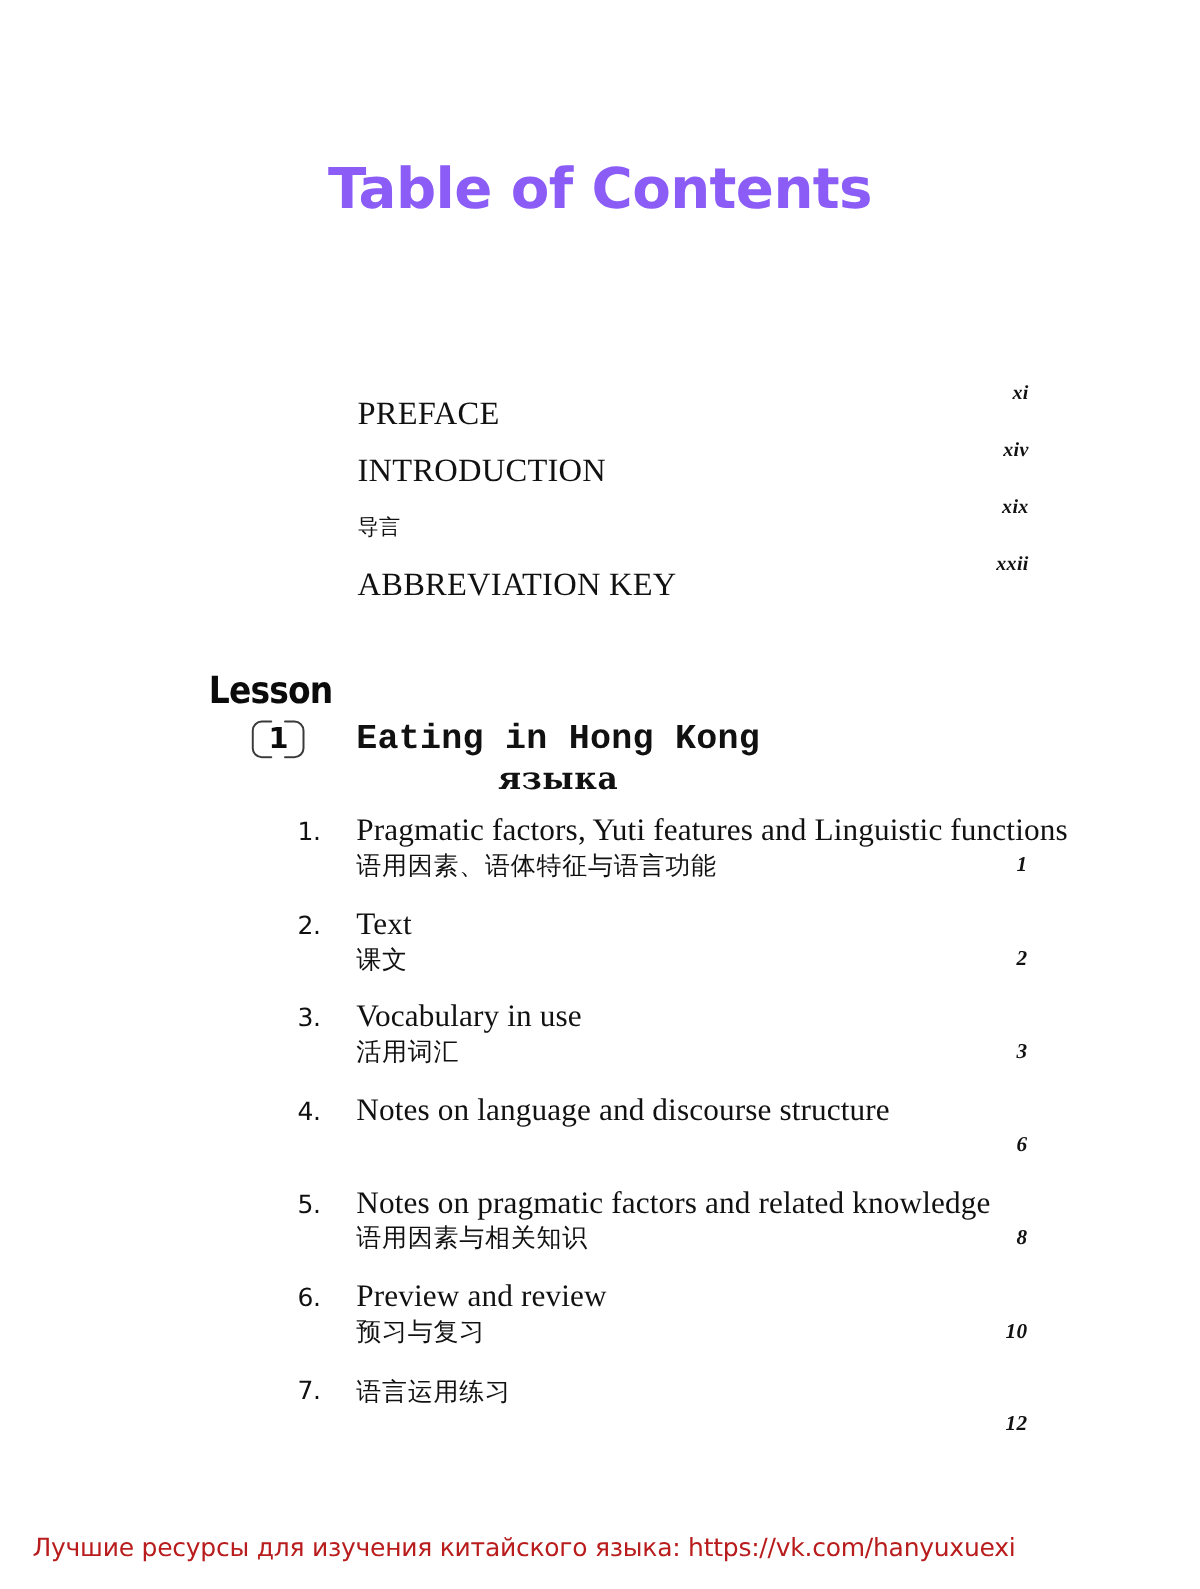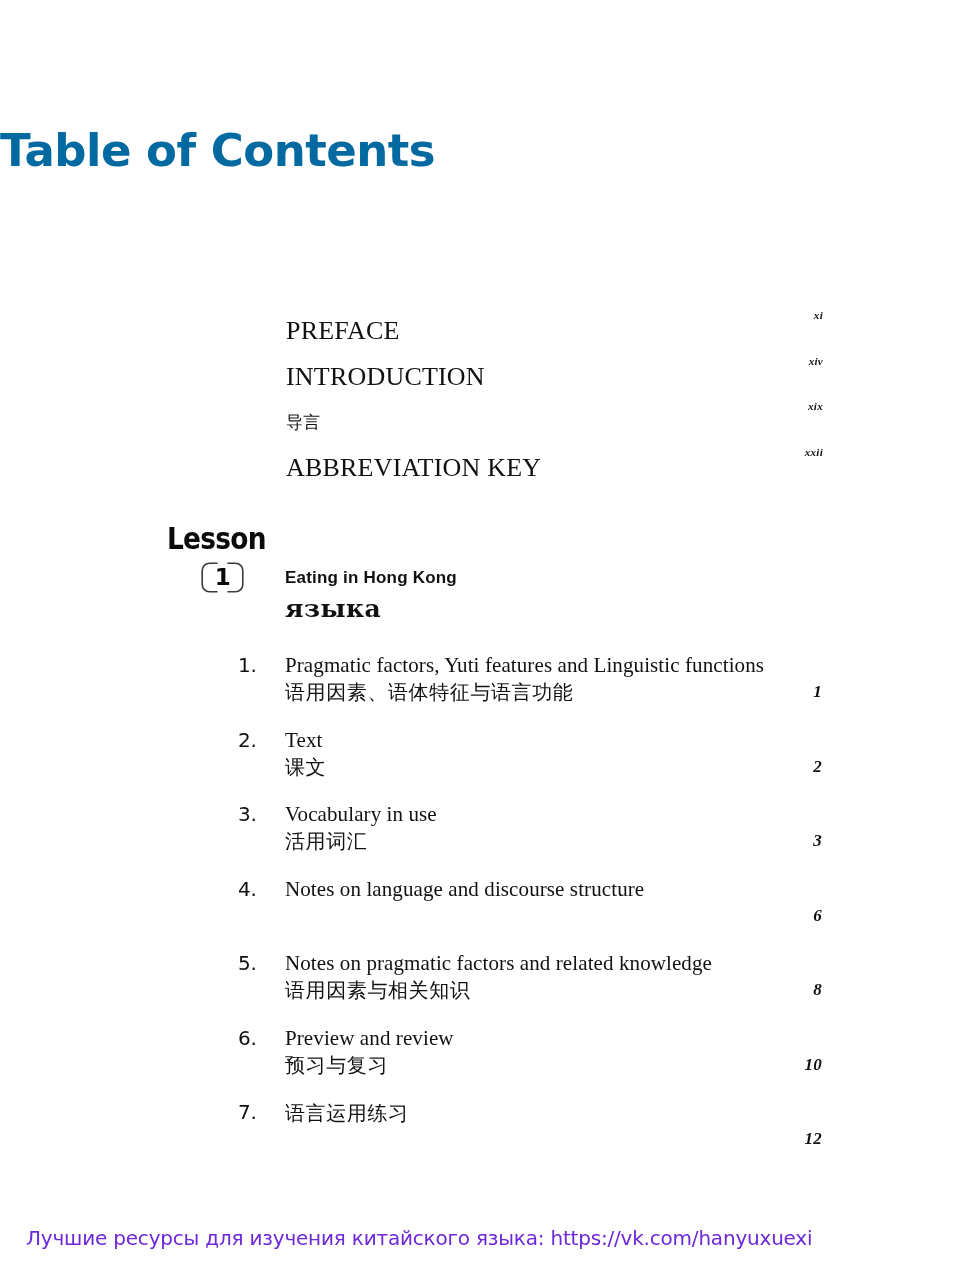"Table of Contents" .toc-title { color: #0369a1 -> #8b5cf6; text-align: none -> center }
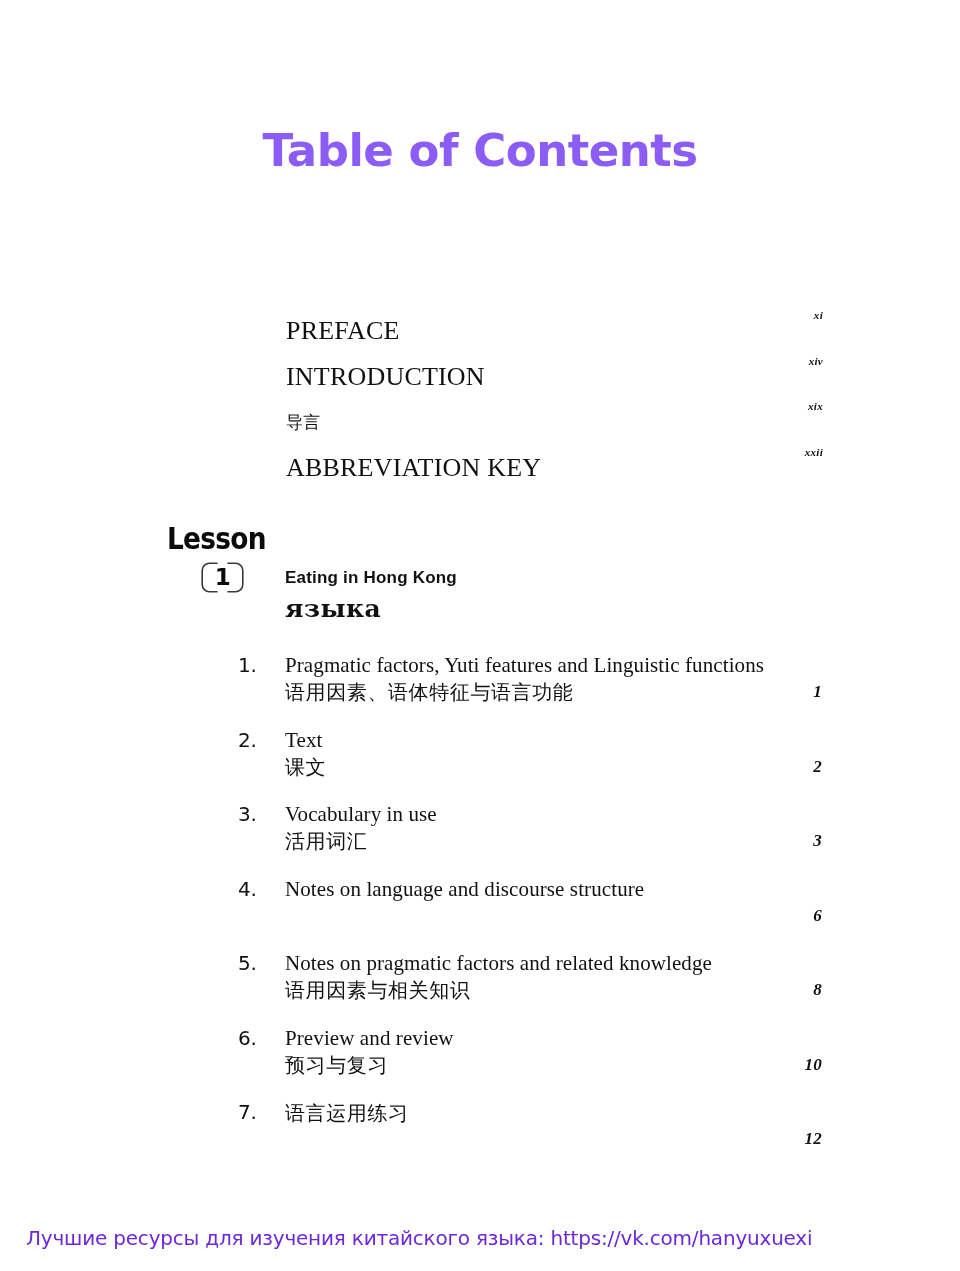"xi" .fm-page { font-size: 11px -> 16px }
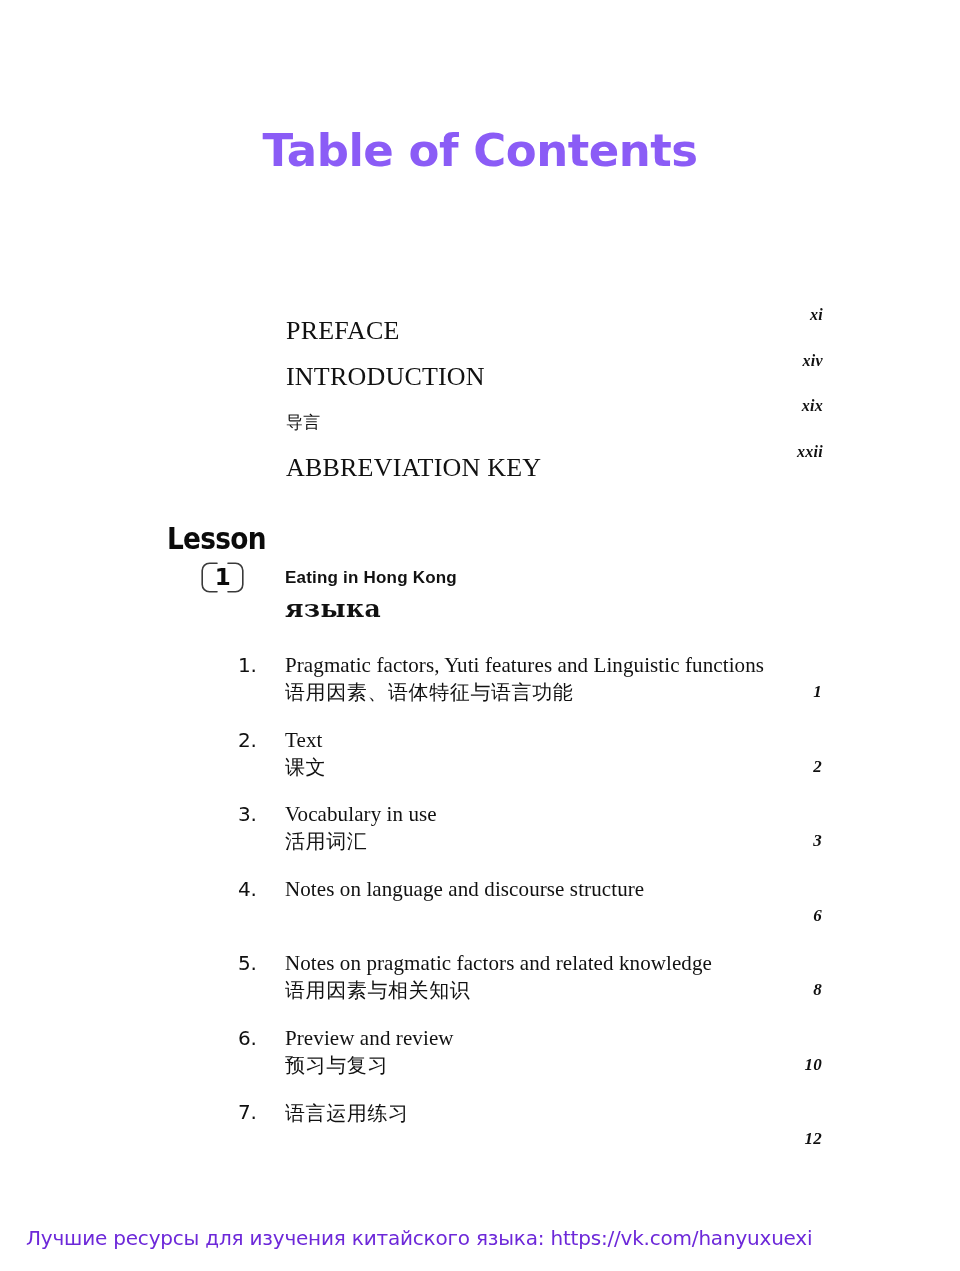"Lesson" .lesson-block { text-align: none -> center; top: 522px -> 536px }
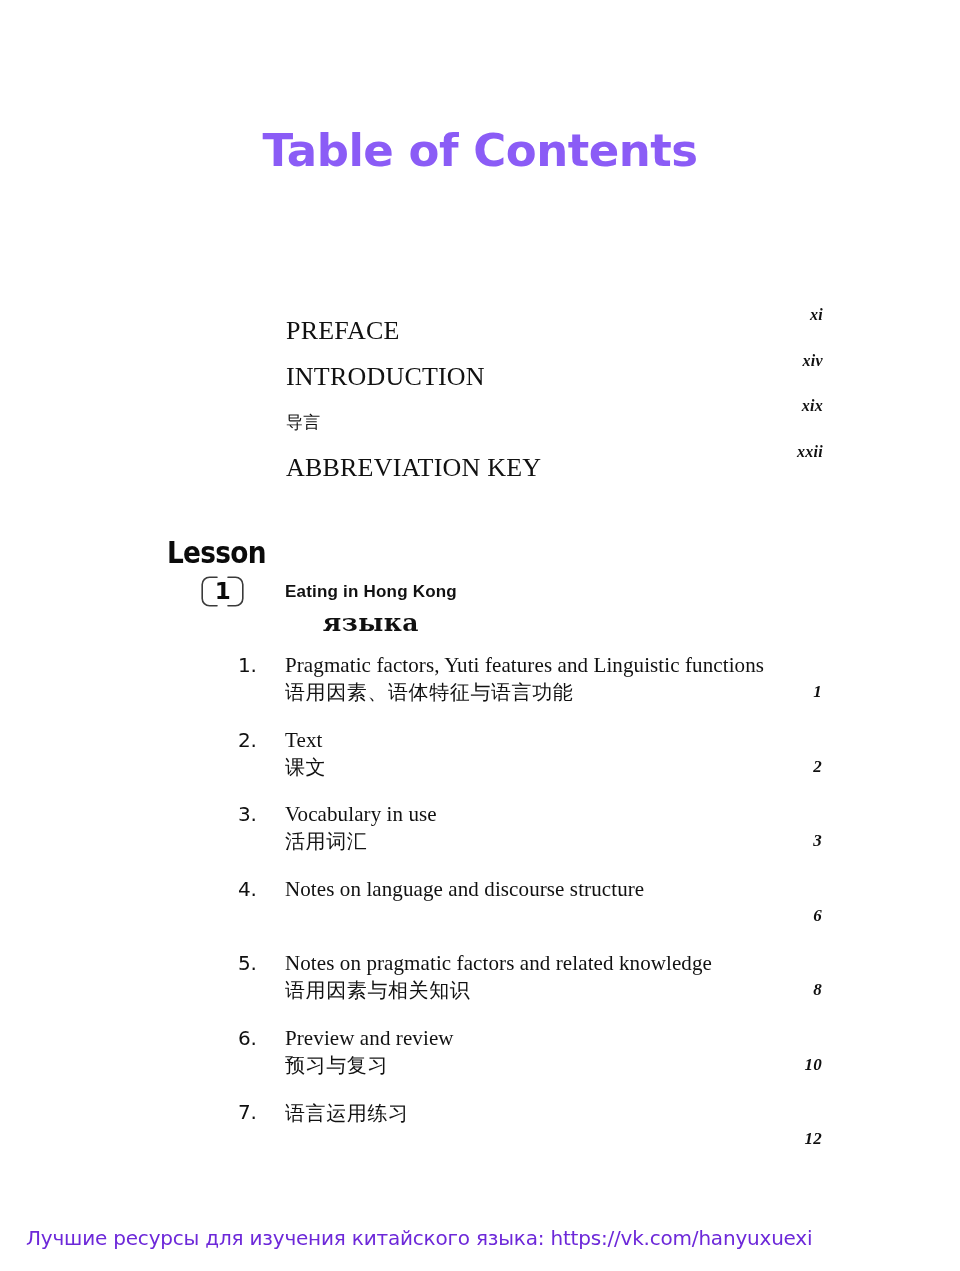"Eating in Hong Kong" .lesson-title-en { font-family: Liberation Sans, sans-serif -> Liberation Mono, monospace; font-size: 17px -> 28px }
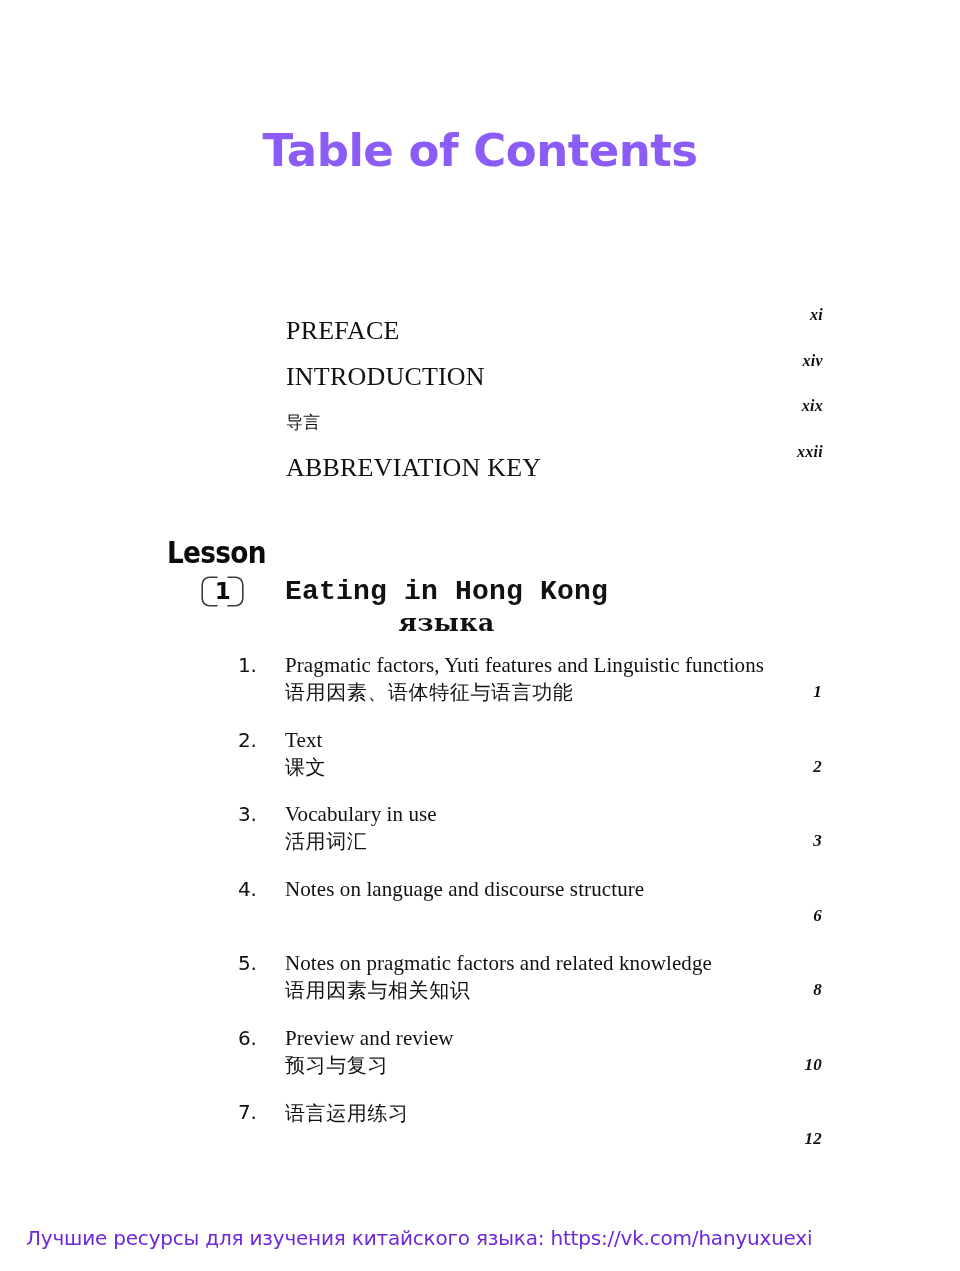"Pragmatic factors, Yuti features and" .item-en { font-size: 21px -> 25px }
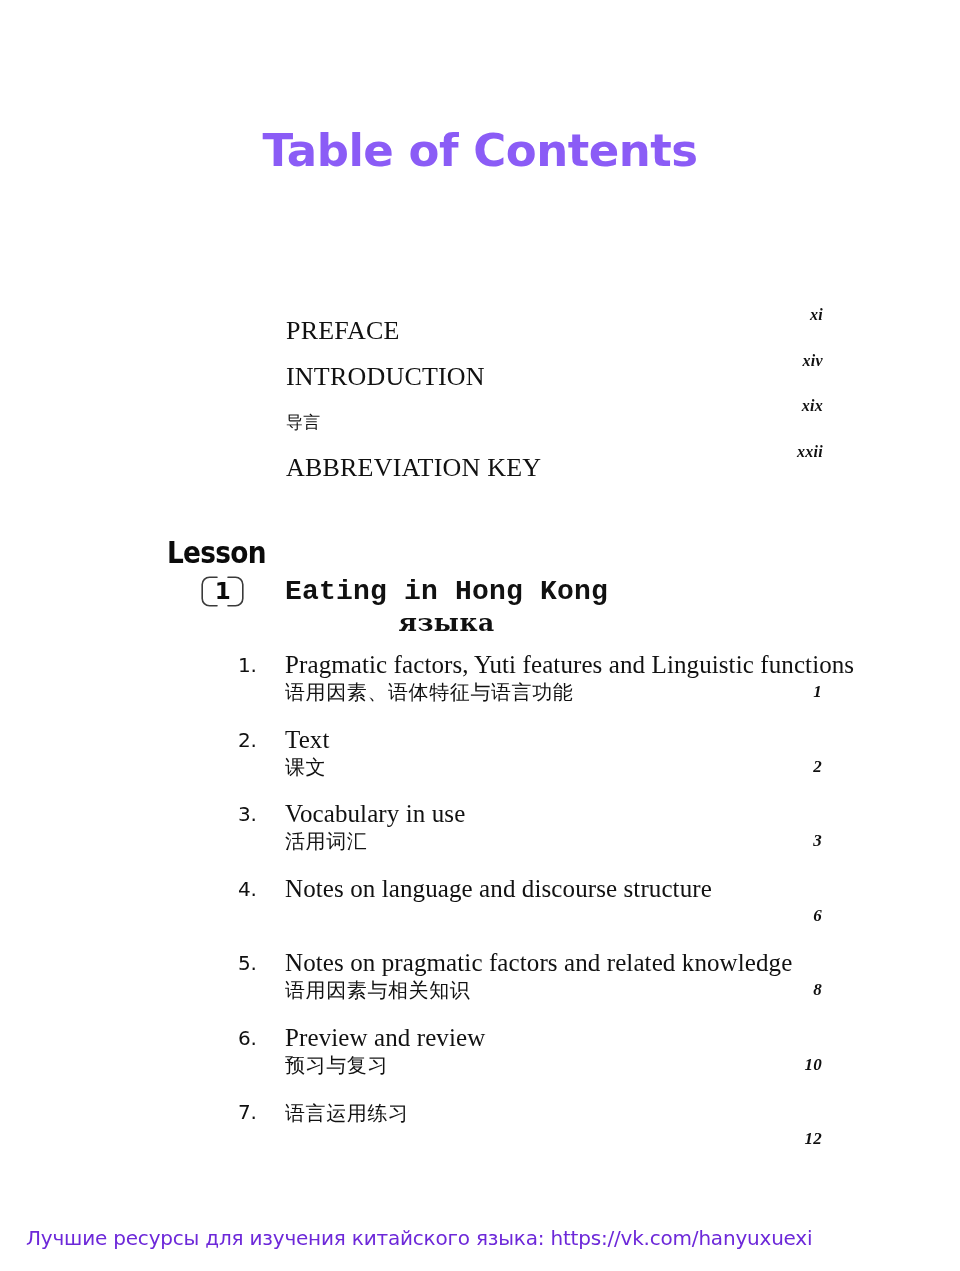"Лучшие ресурсы для изучения китайского" .watermark { color: #6d28d9 -> #b91c1c }
